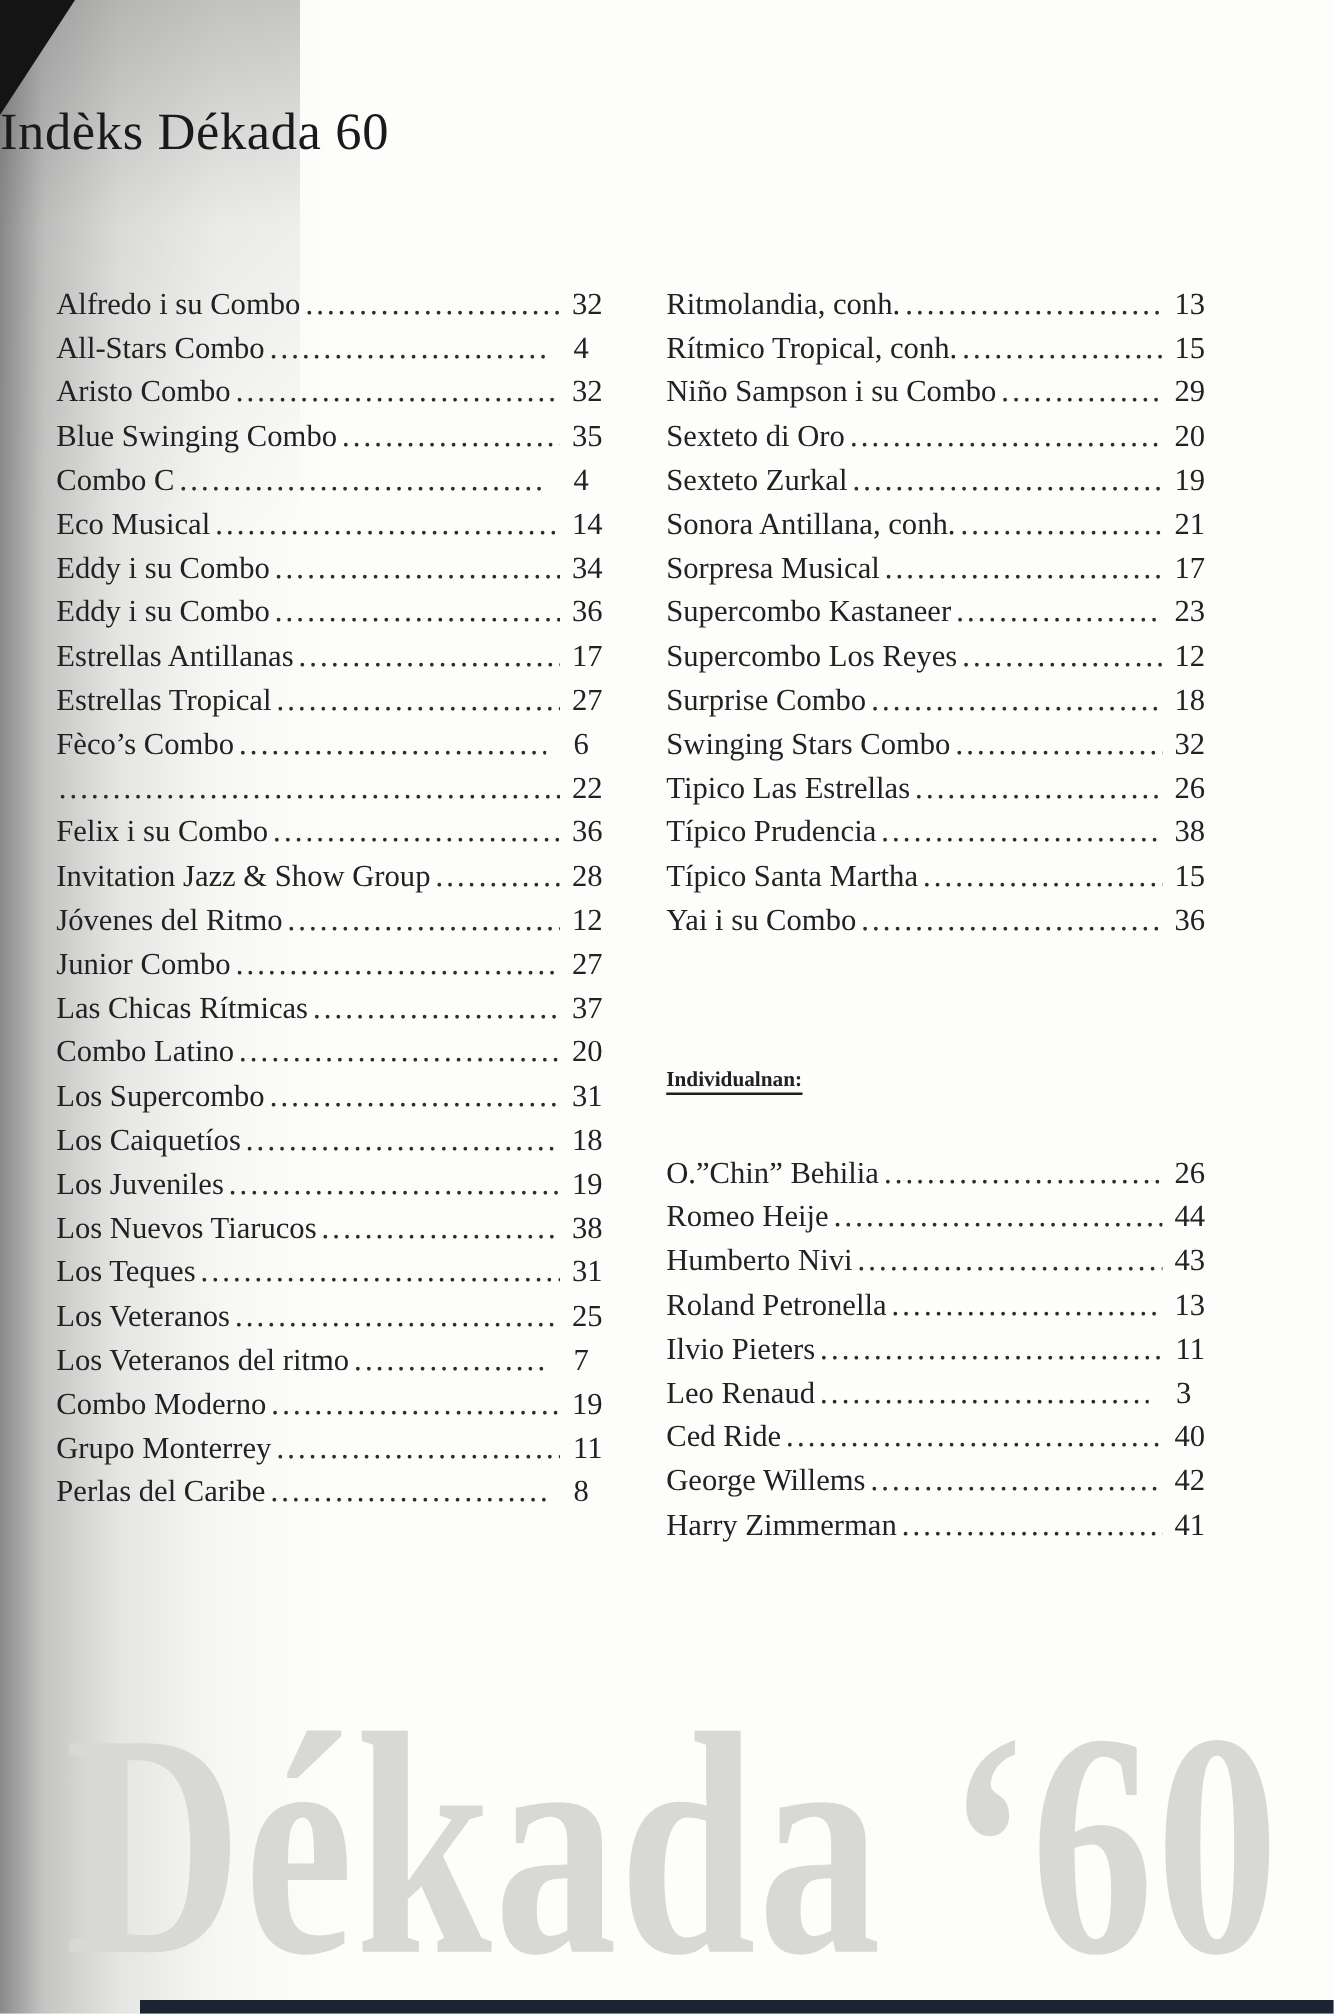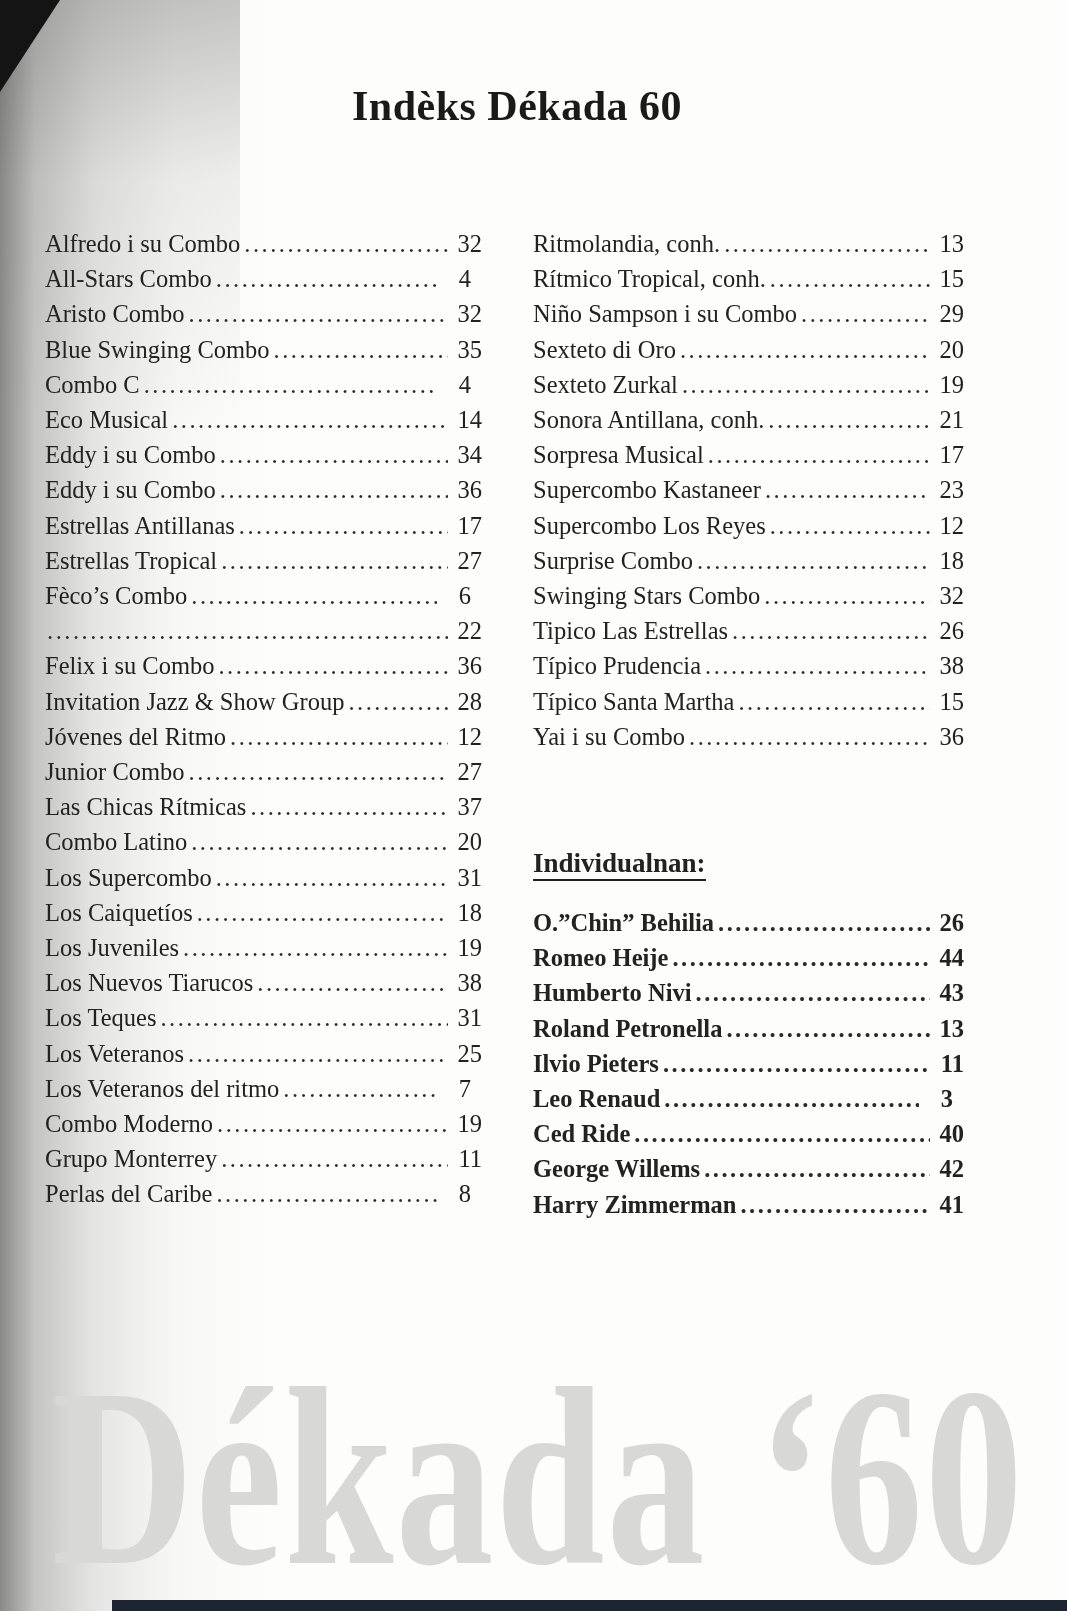"Indèks Dékada 60" .title { font-weight: bold -> normal; left: 12px -> 0; text-align: center -> left }
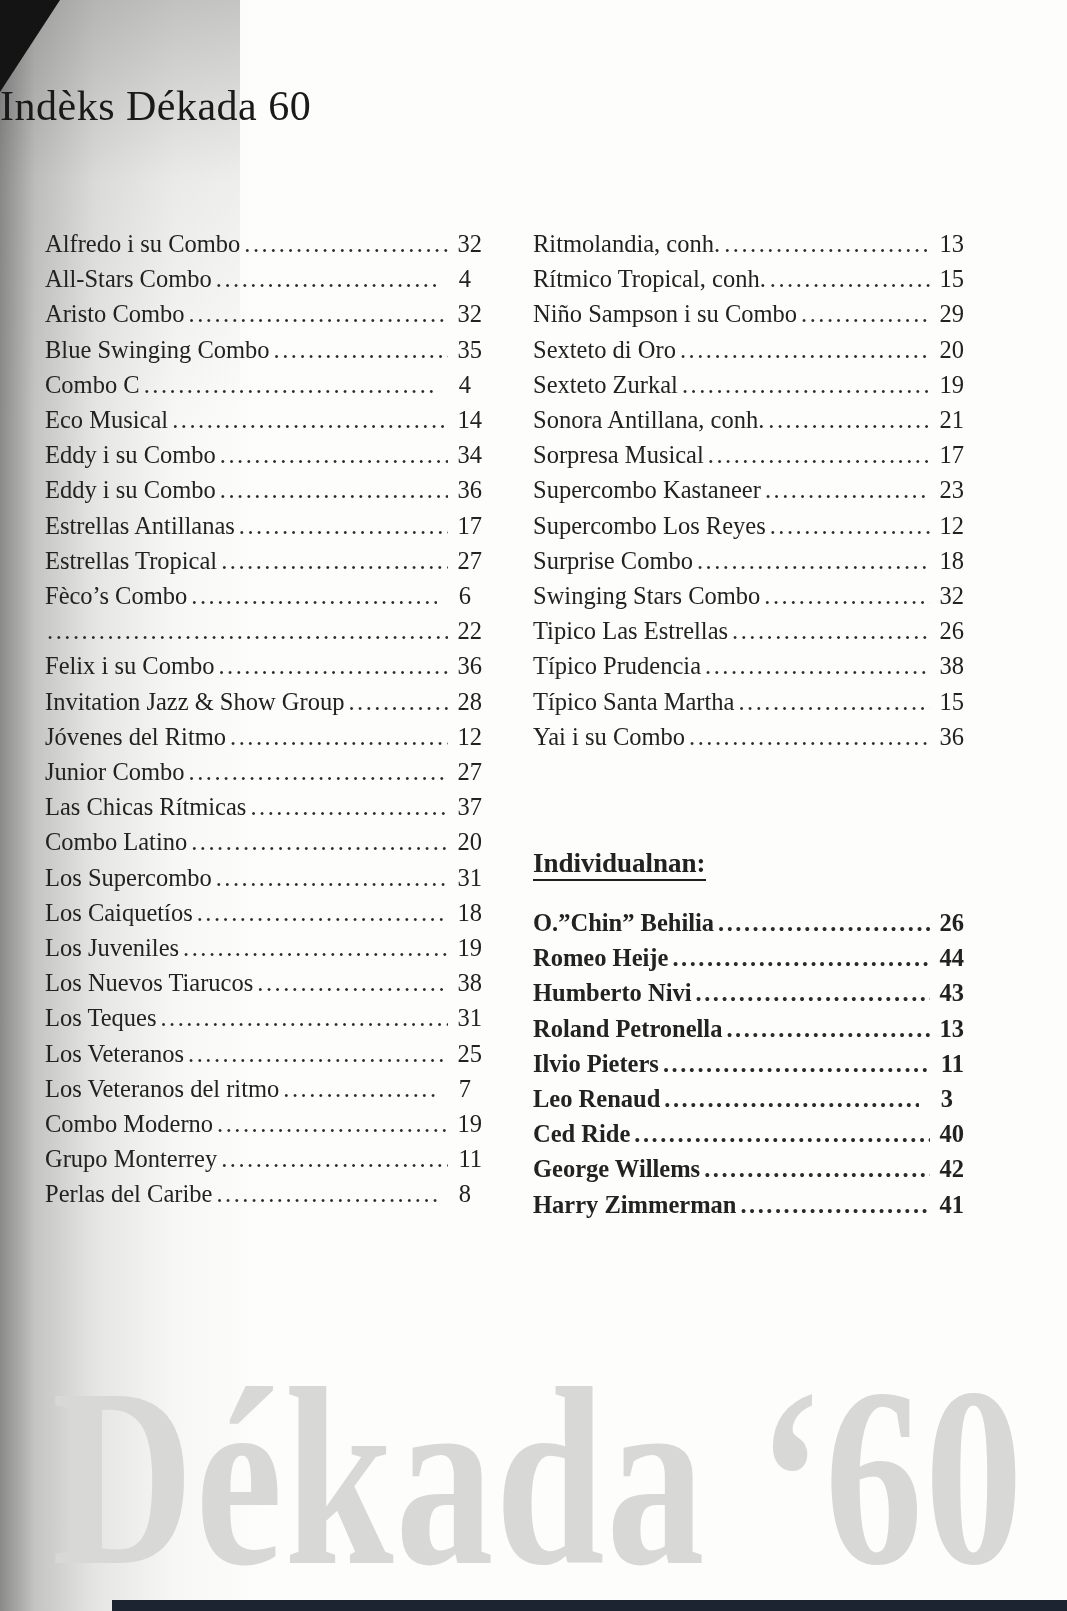"Individualnan:" .subheading { font-size: 27px -> 17px }
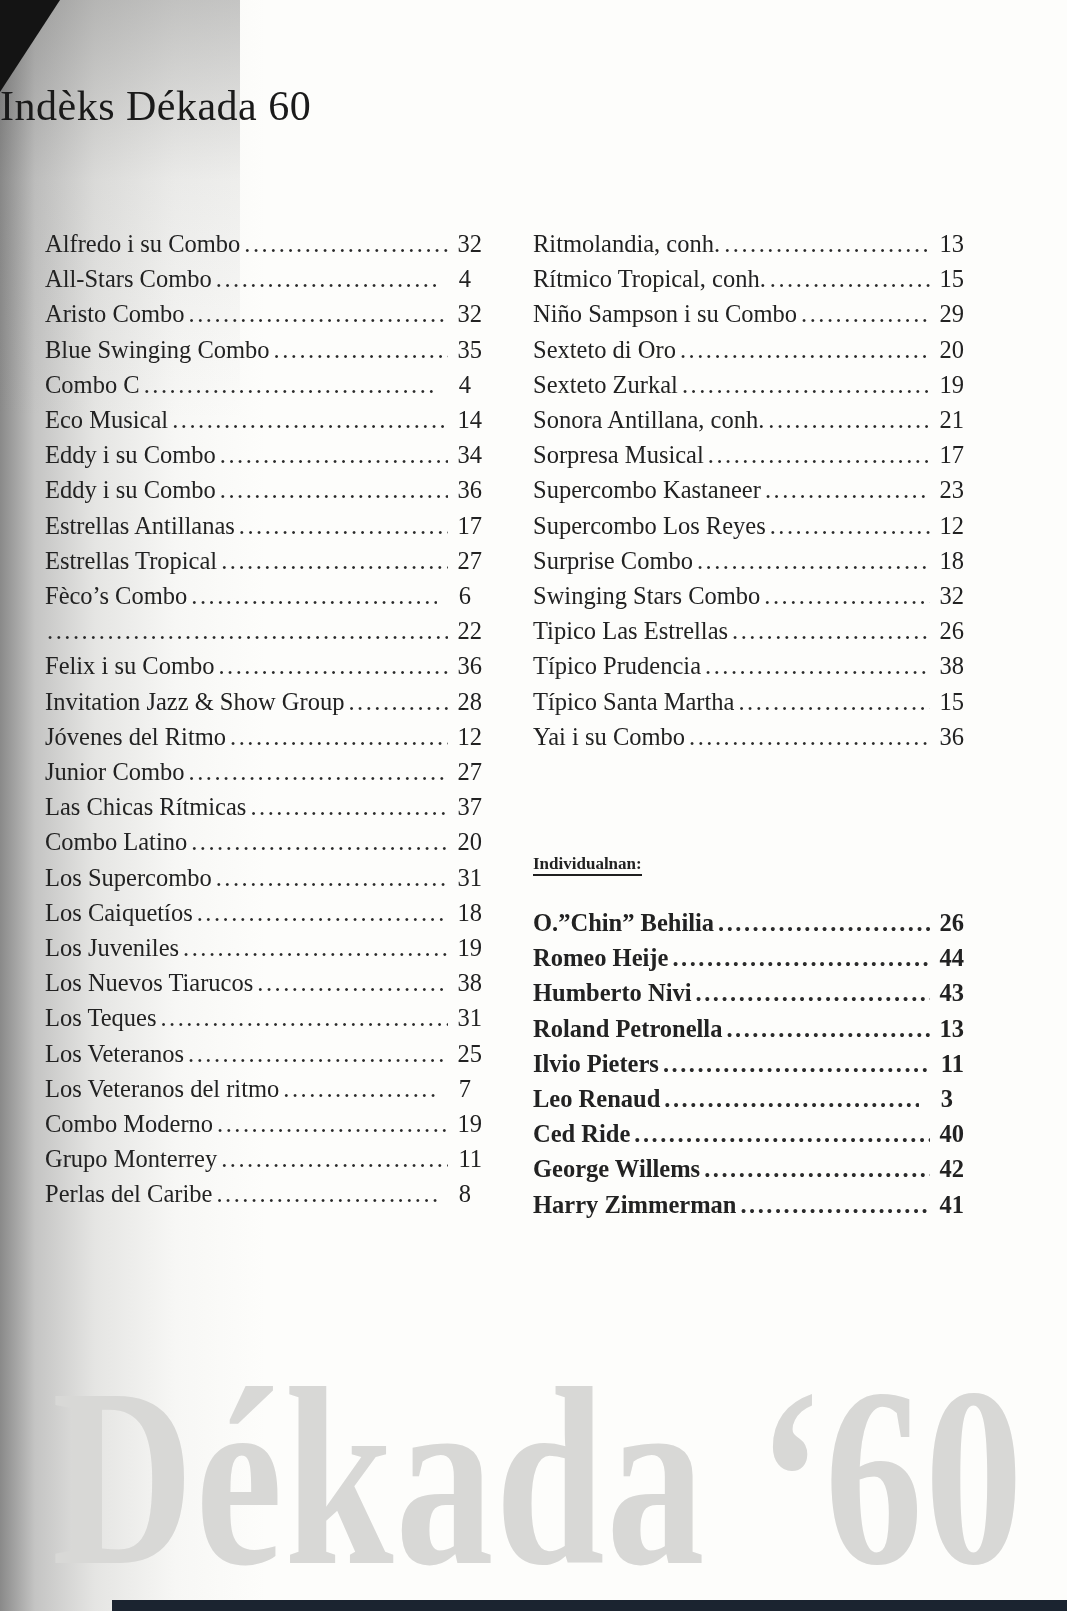"O.”Chin” Behilia" .individuals { font-weight: bold -> none; margin-top: 24px -> 40px }
